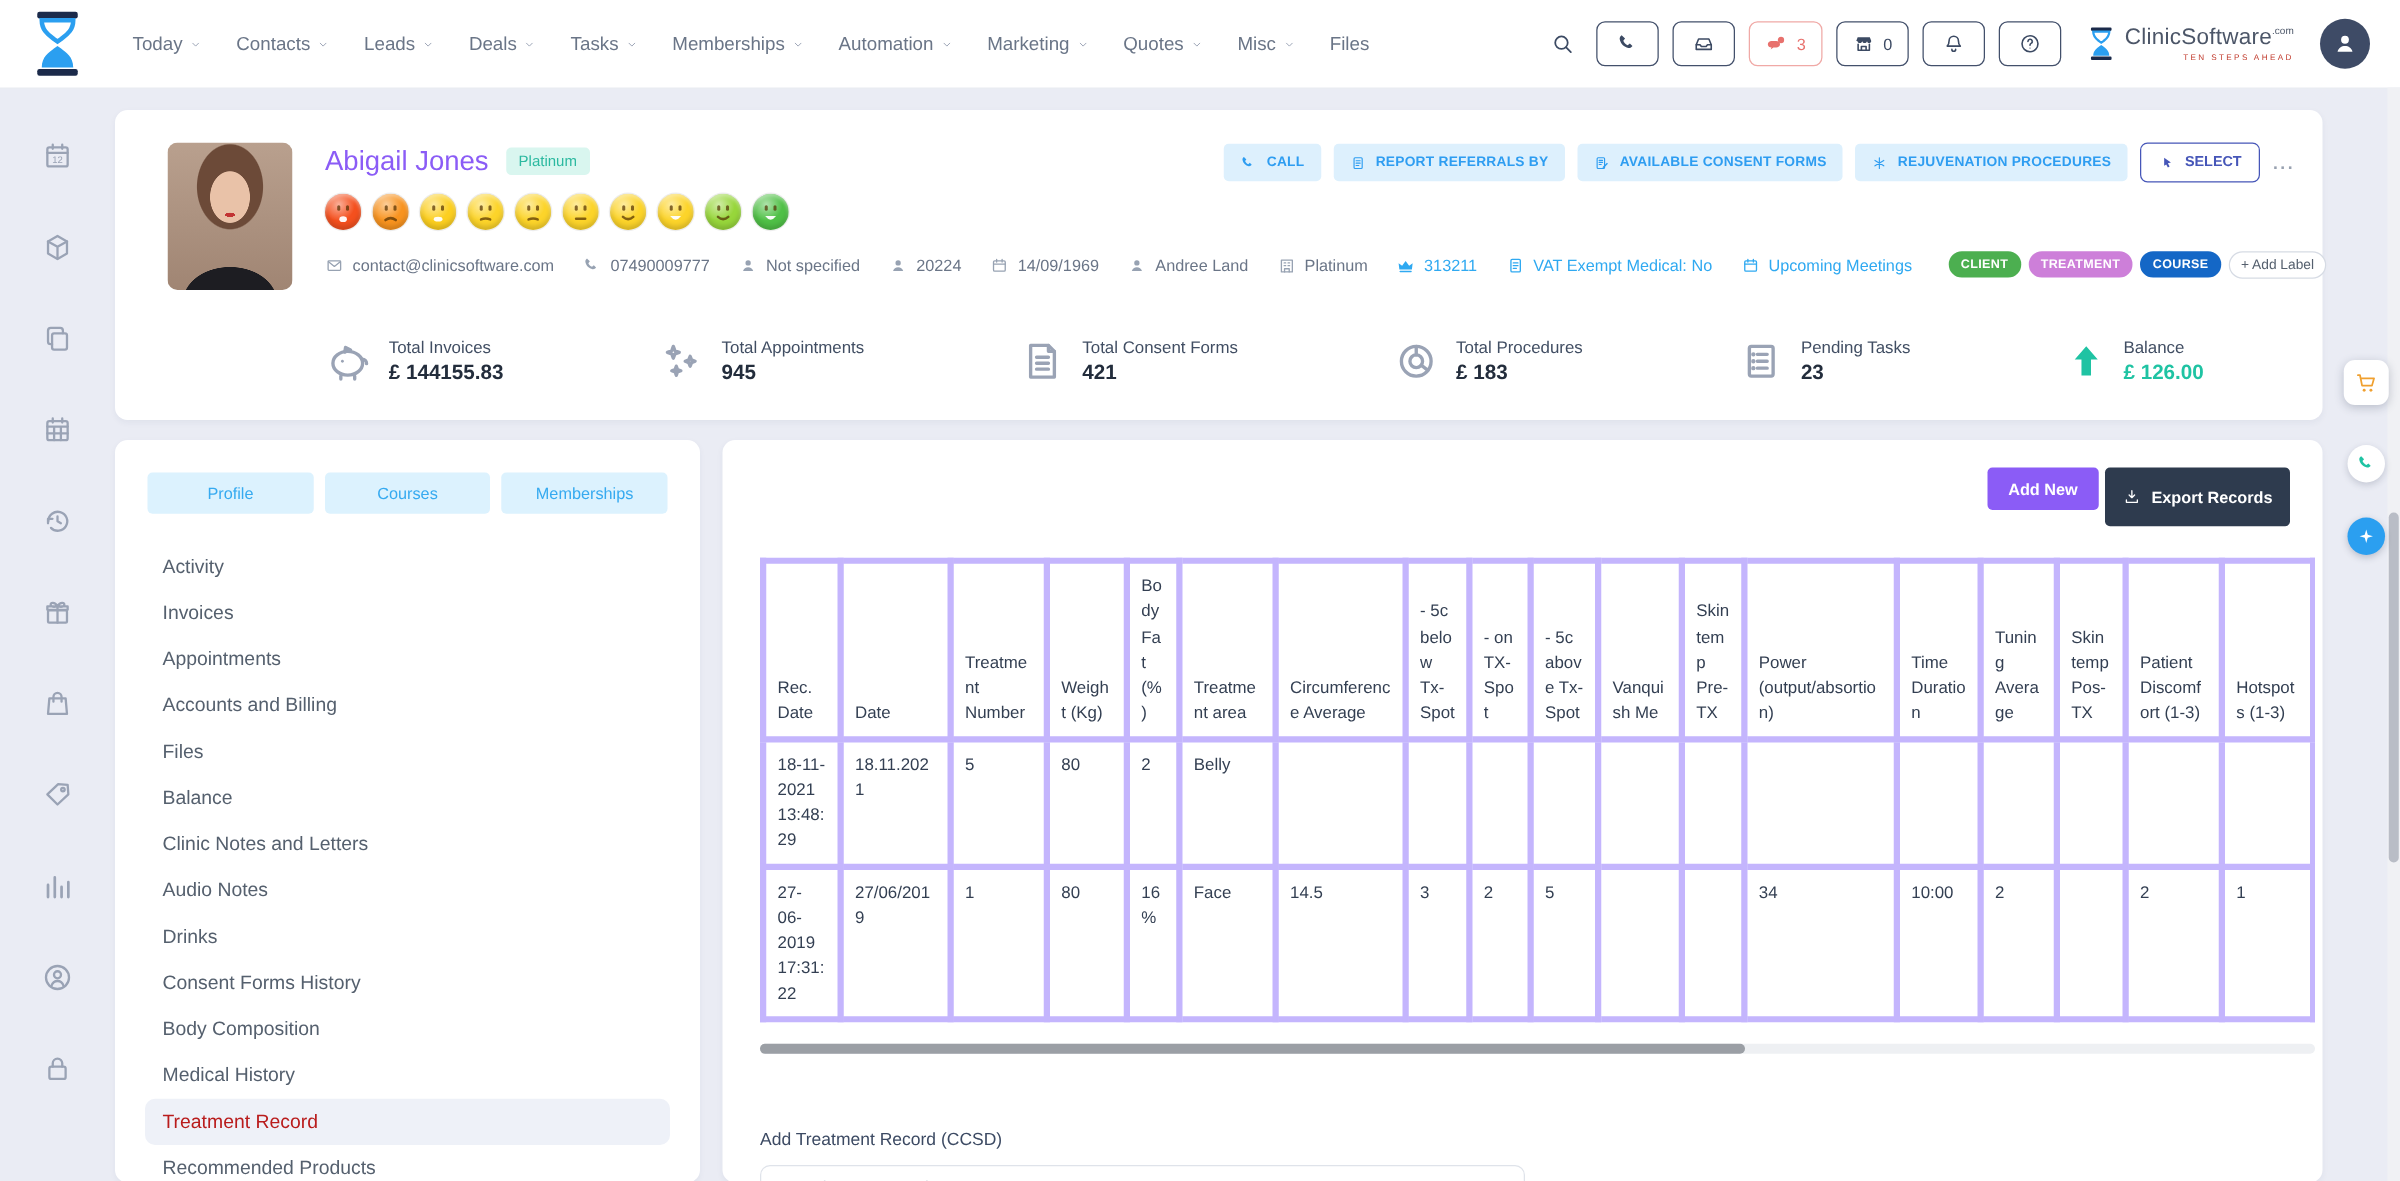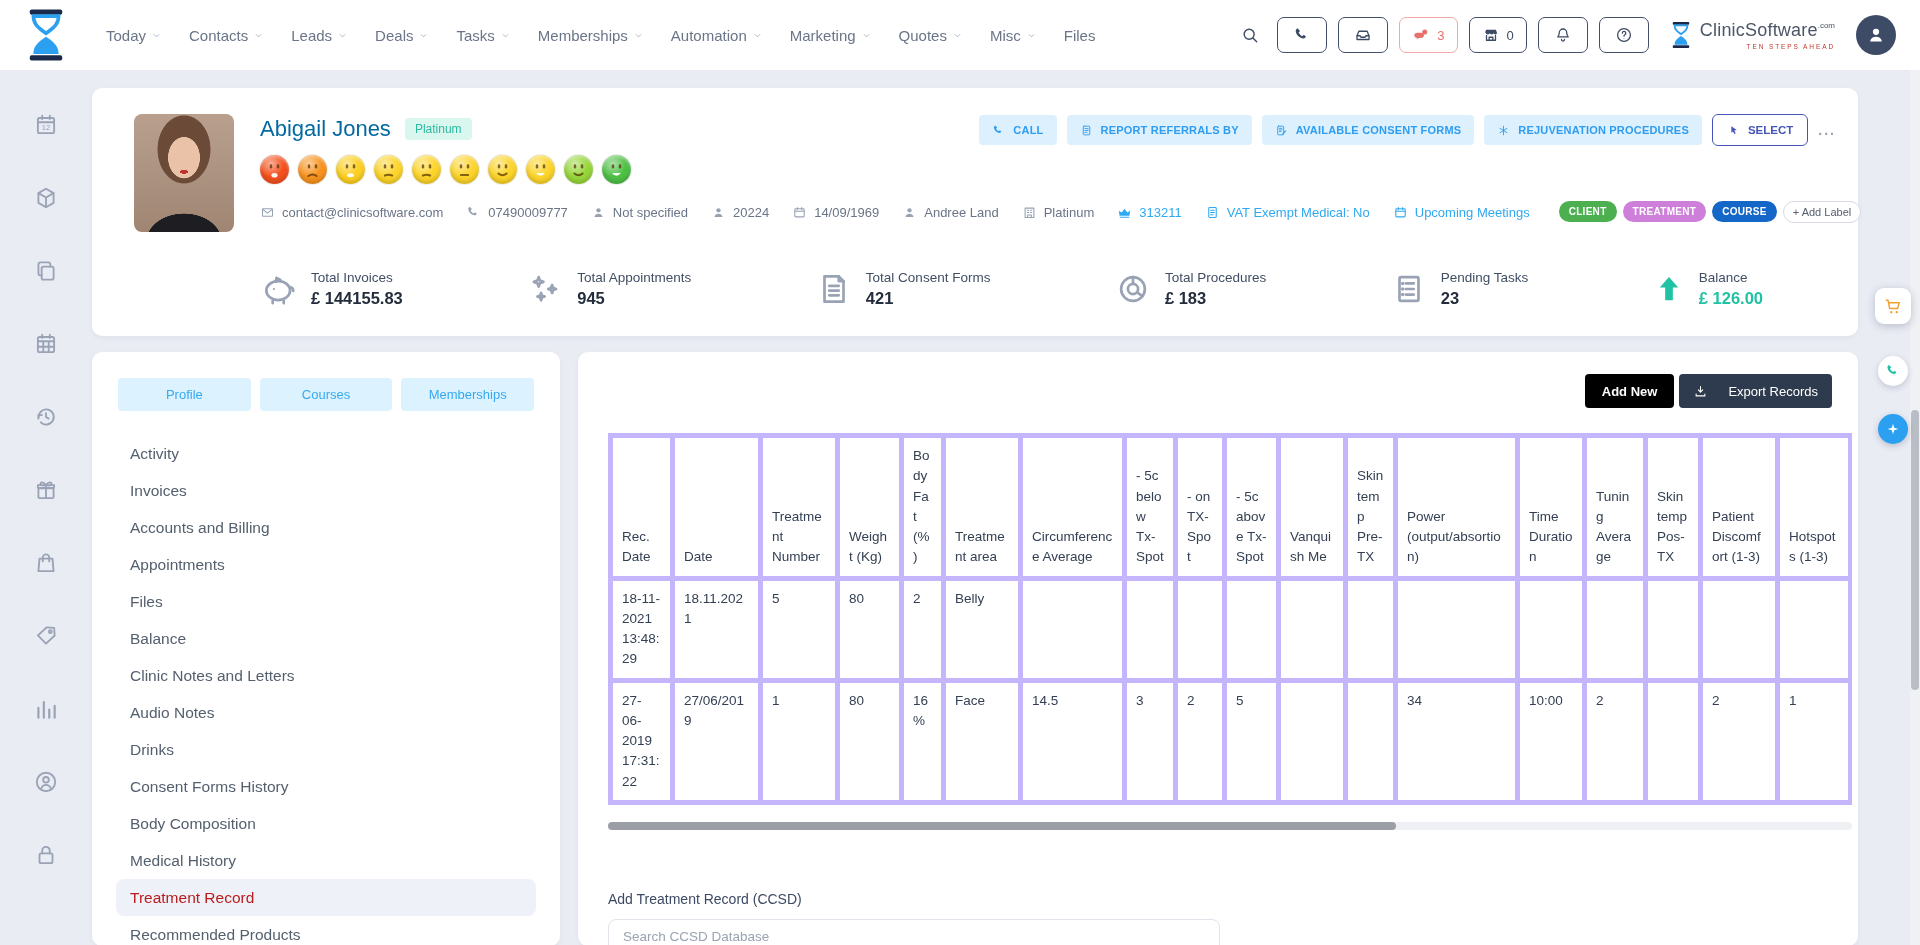"Abigail Jones" .p-name { color: #0369a1 -> #8b5cf6 }
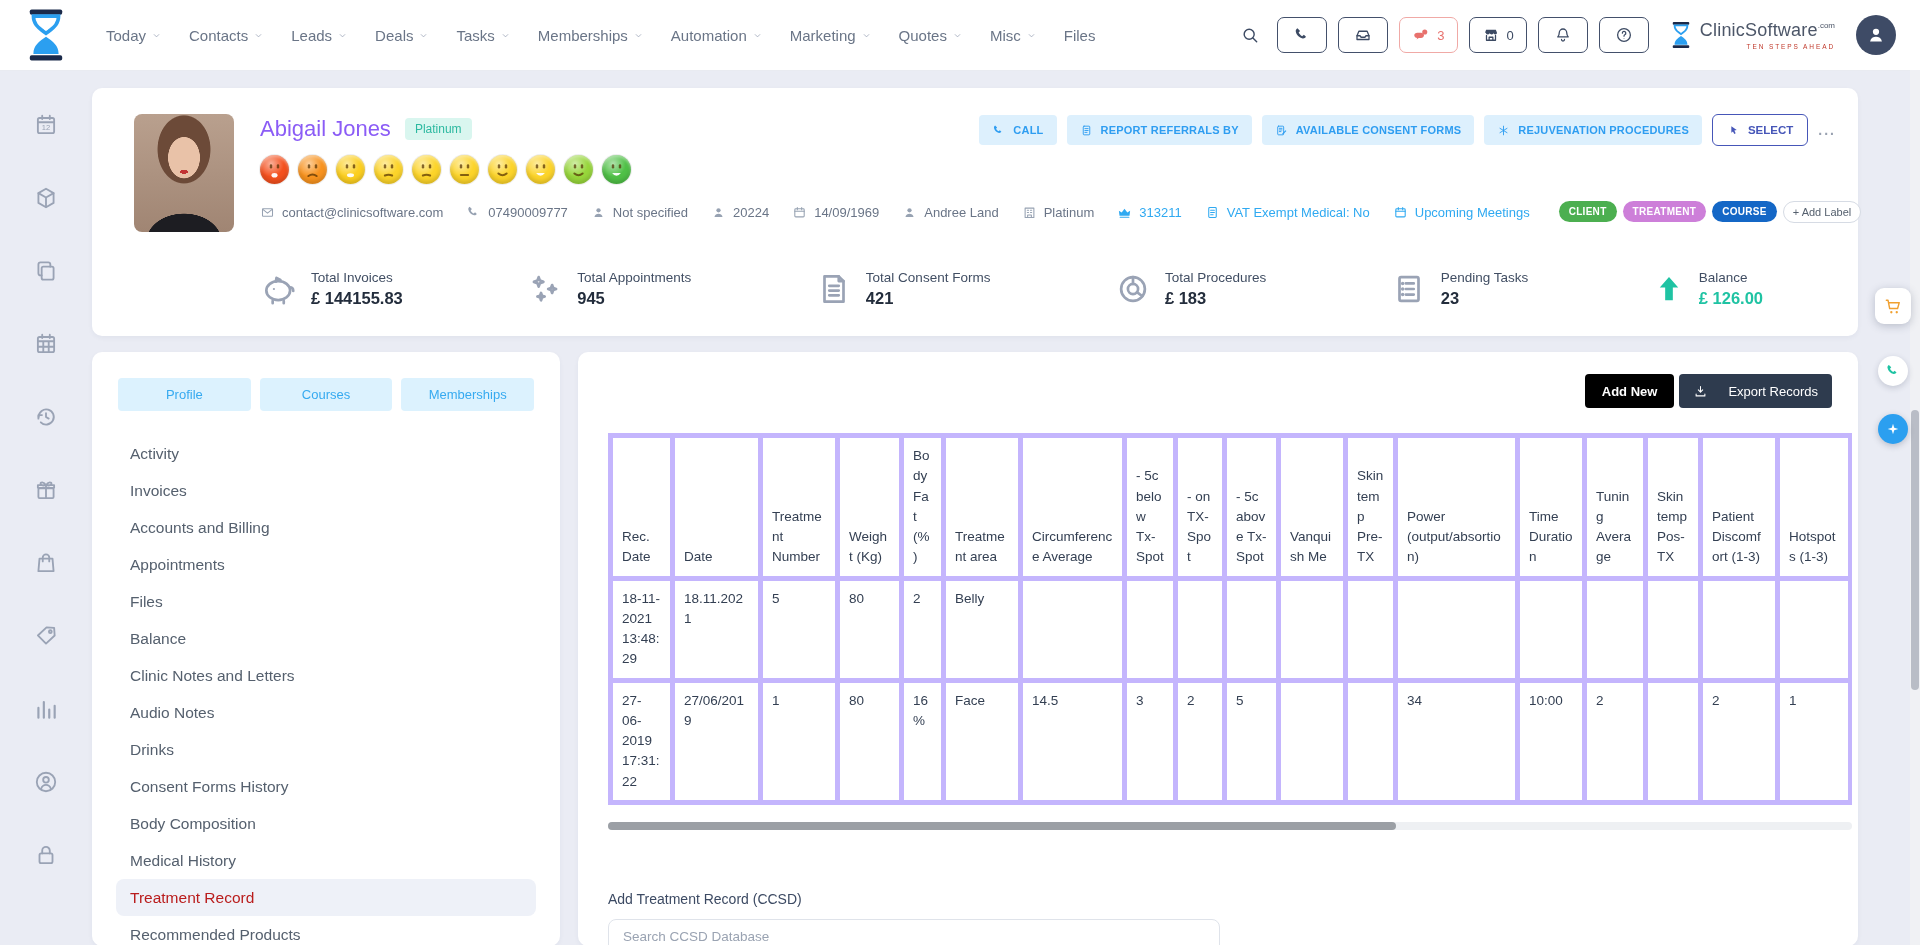"Add New" .add-new { background: #000000 -> #8b5cf6 }
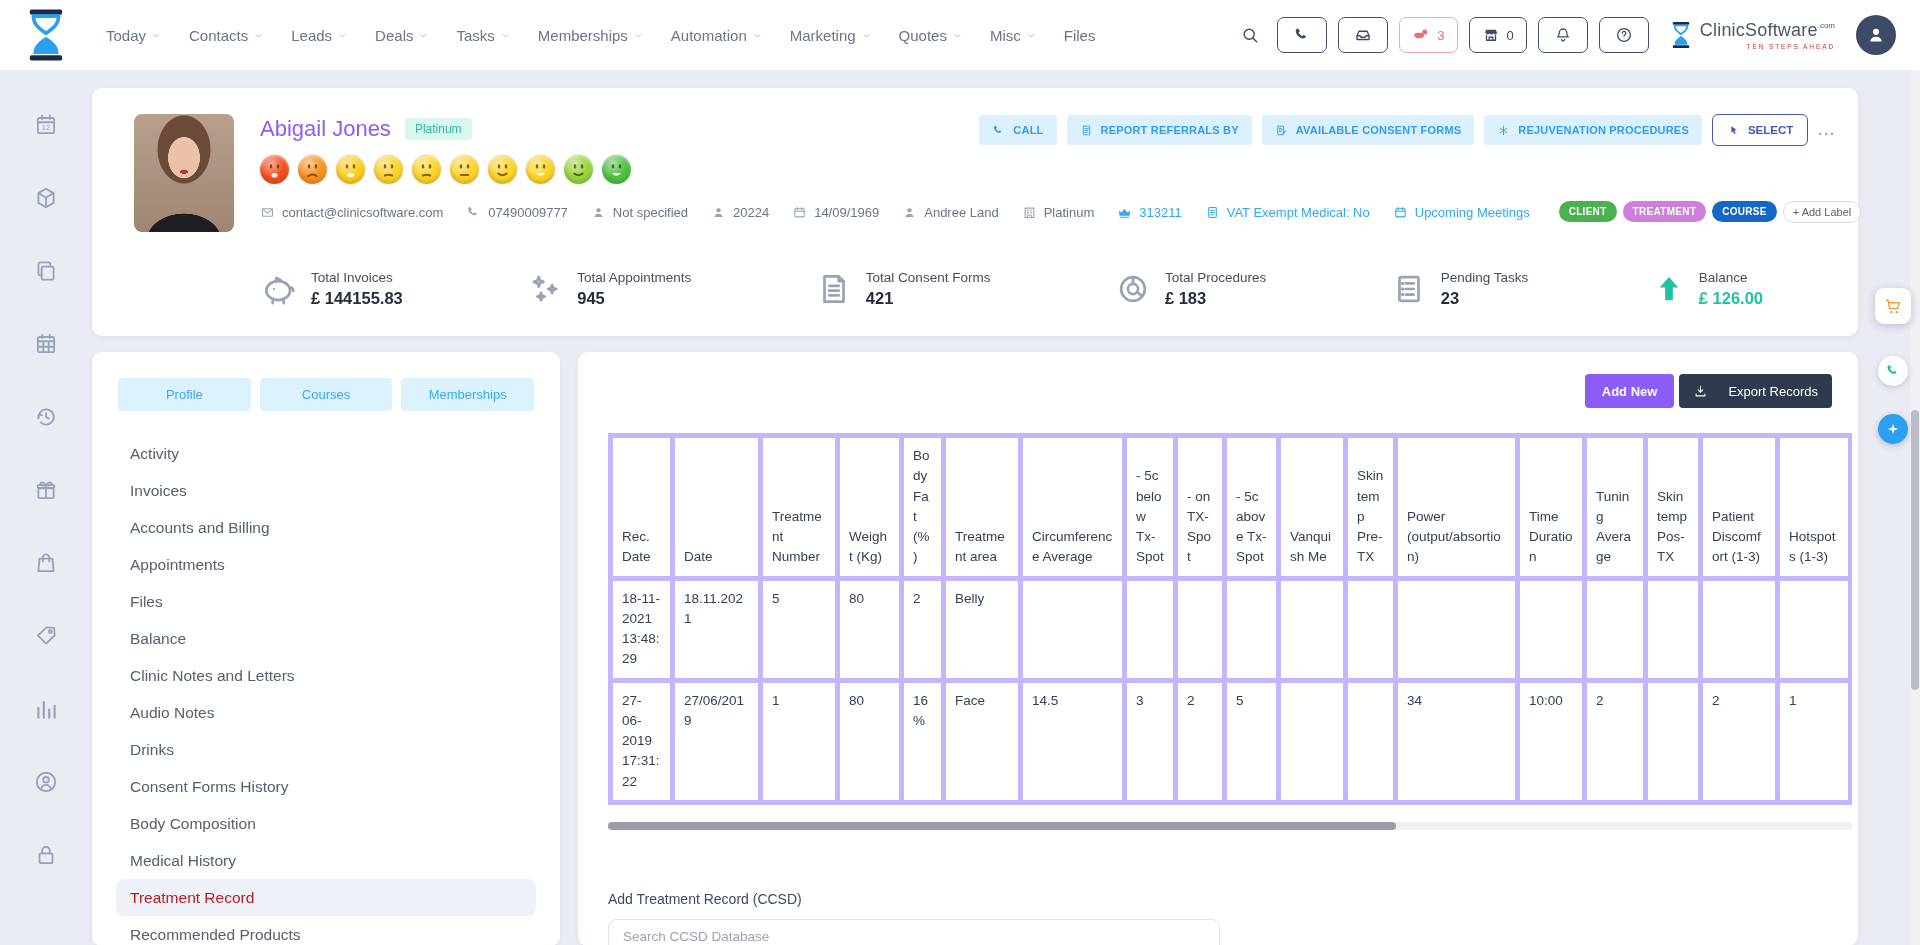"Export Records" .export { font-weight: normal -> bold; gap: 20px -> 8px; height: 34px -> 47px }
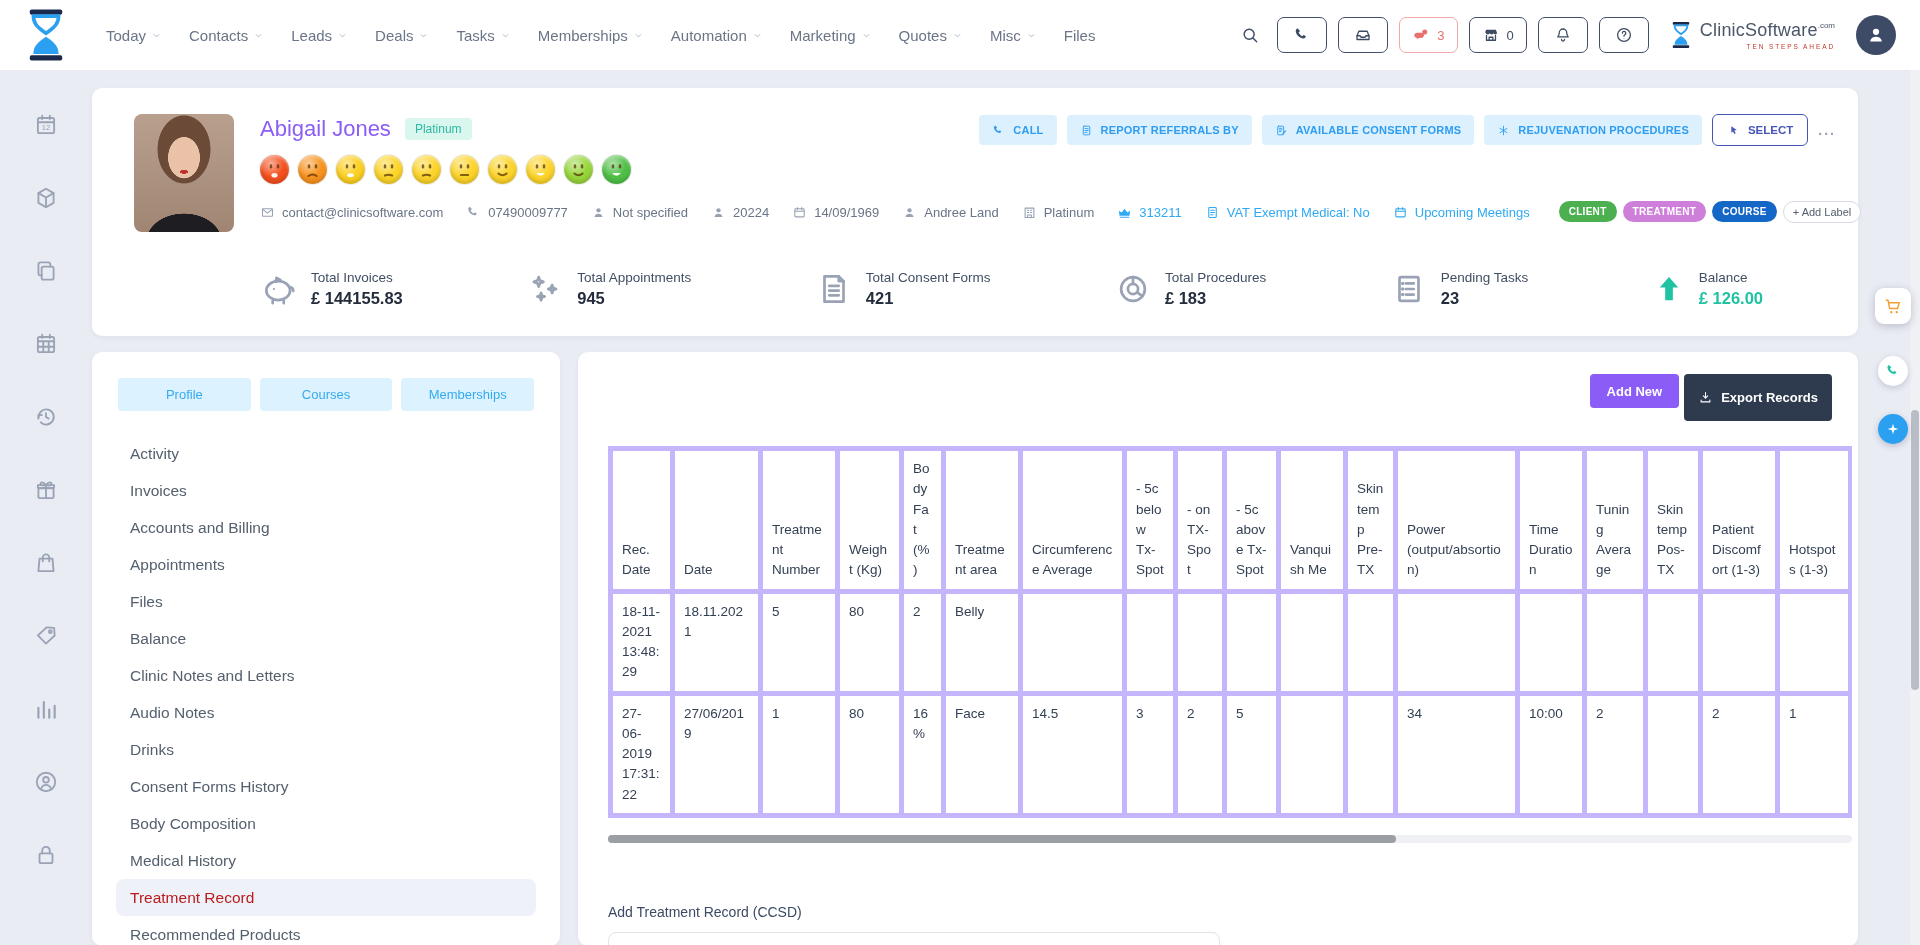"Accounts and Billing" div.m-item { order: before "Appointments" -> after "Appointments" }
